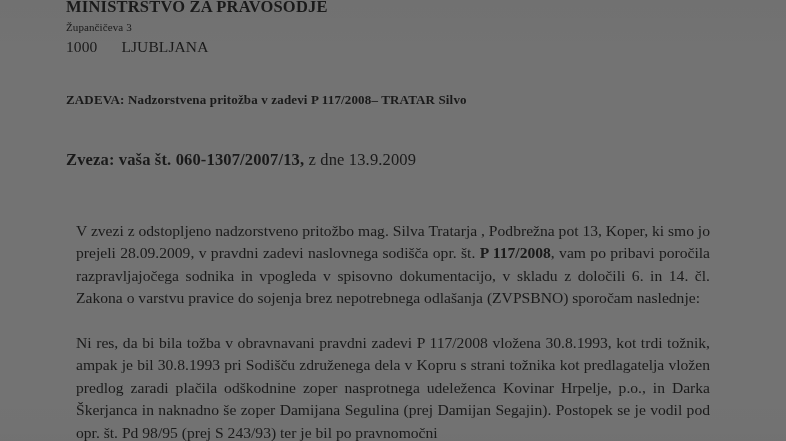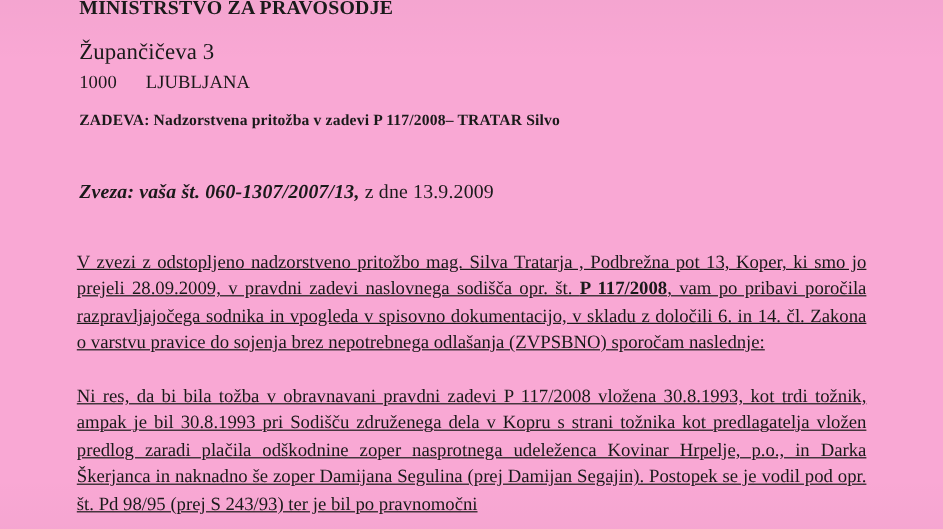"MINISTRSTVO ZA PRAVOSODJE" .page { background: #f9a8d4 -> #737373 }
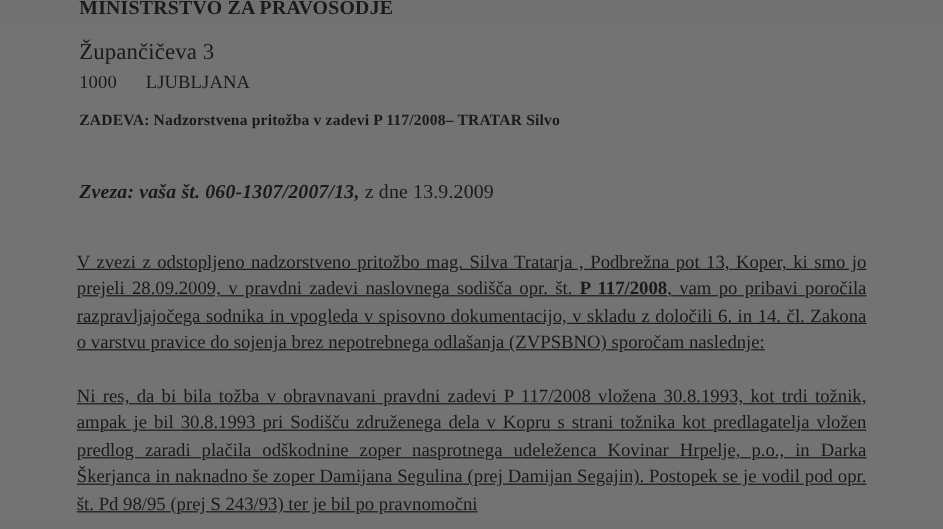"Župančičeva 3" .letterhead .addr { font-size: 19px -> 11px; margin-top: 13px -> 2px }
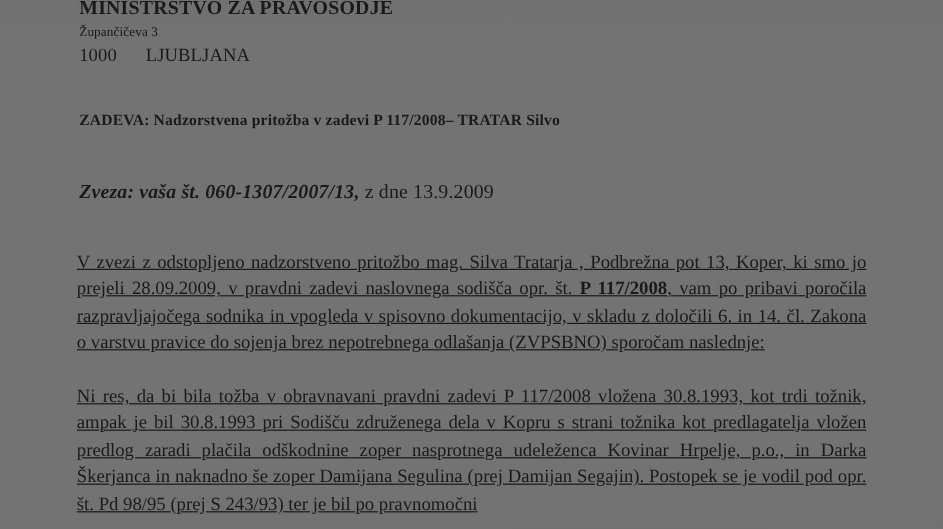"Zveza: vaša št. 060-1307/2007/13," .reference .ref-strong { font-style: italic -> none }
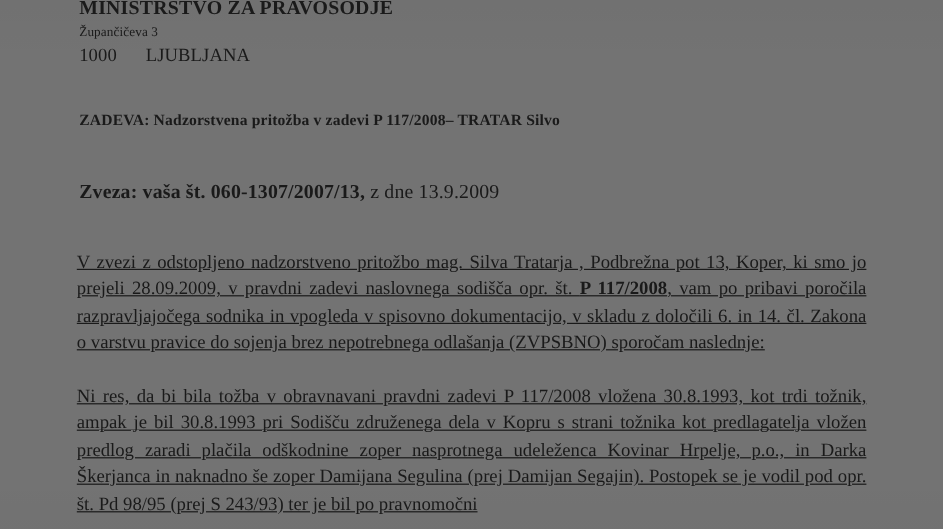"V zvezi z odstopljeno nadzorstveno" .para-1 p, .para-2 p { margin: 0 -> 12px; text-decoration: underline -> none }
